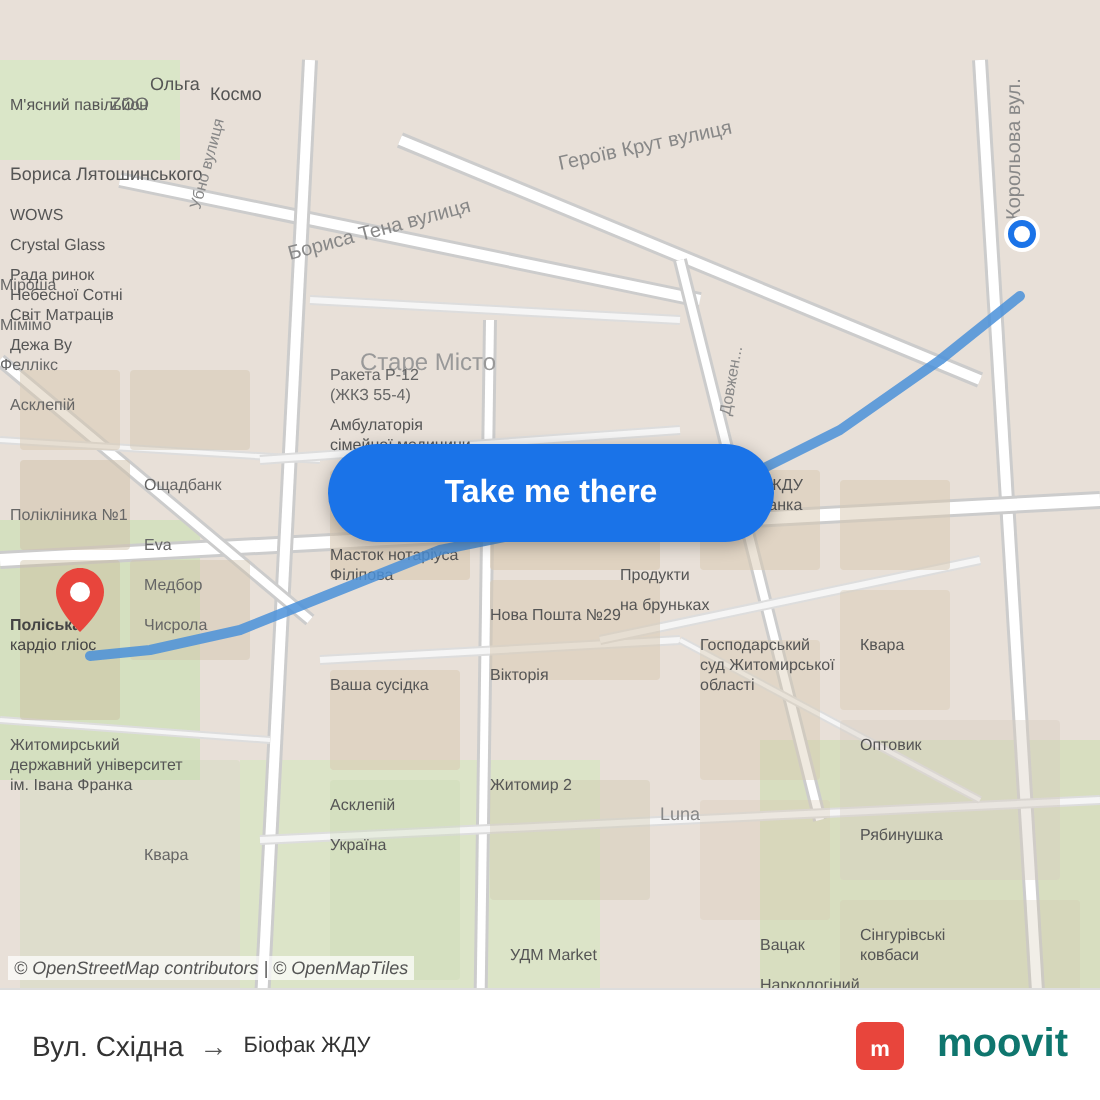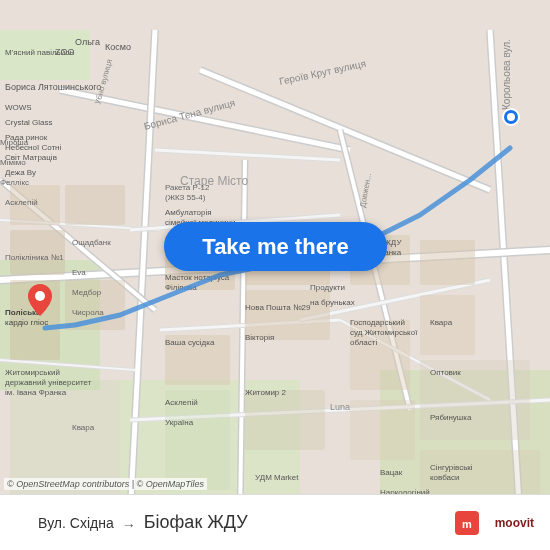"Take me there" #take-me-there-btn { font-size: 22px -> 16px }
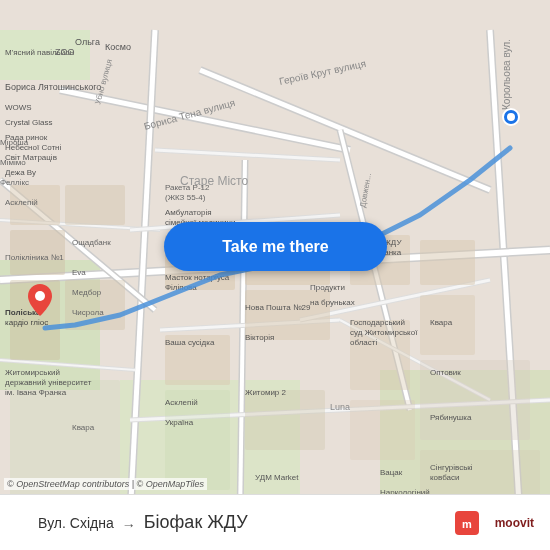"Вул. Східна" #from-label { margin-left: 22px -> none }
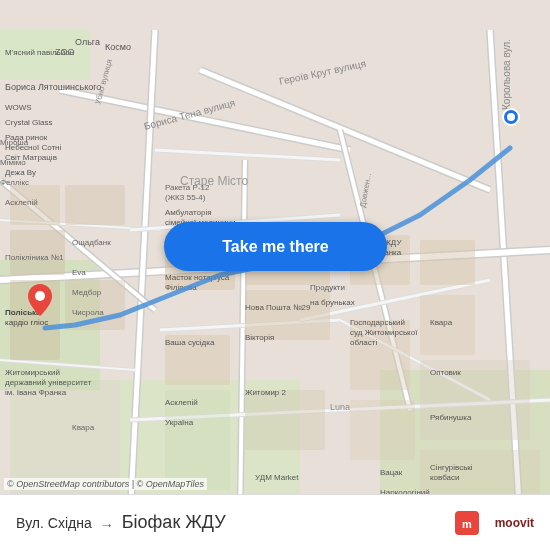"Біофак ЖДУ" #to-label { font-size: 18px -> 11px }
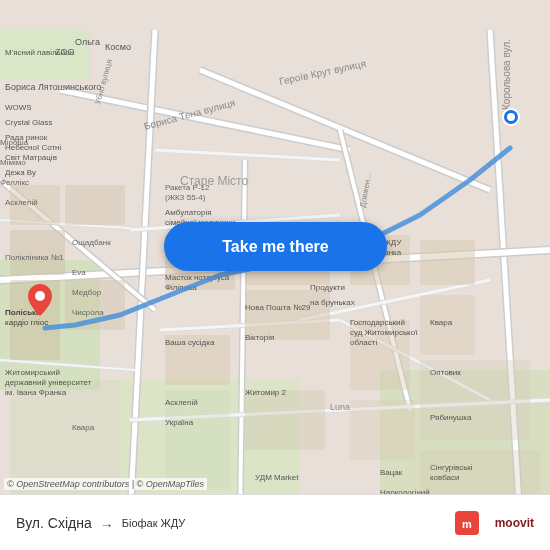"moovit" #moovit-text { color: #7f1d1d -> #0f766e; font-size: 12px -> 20px }
